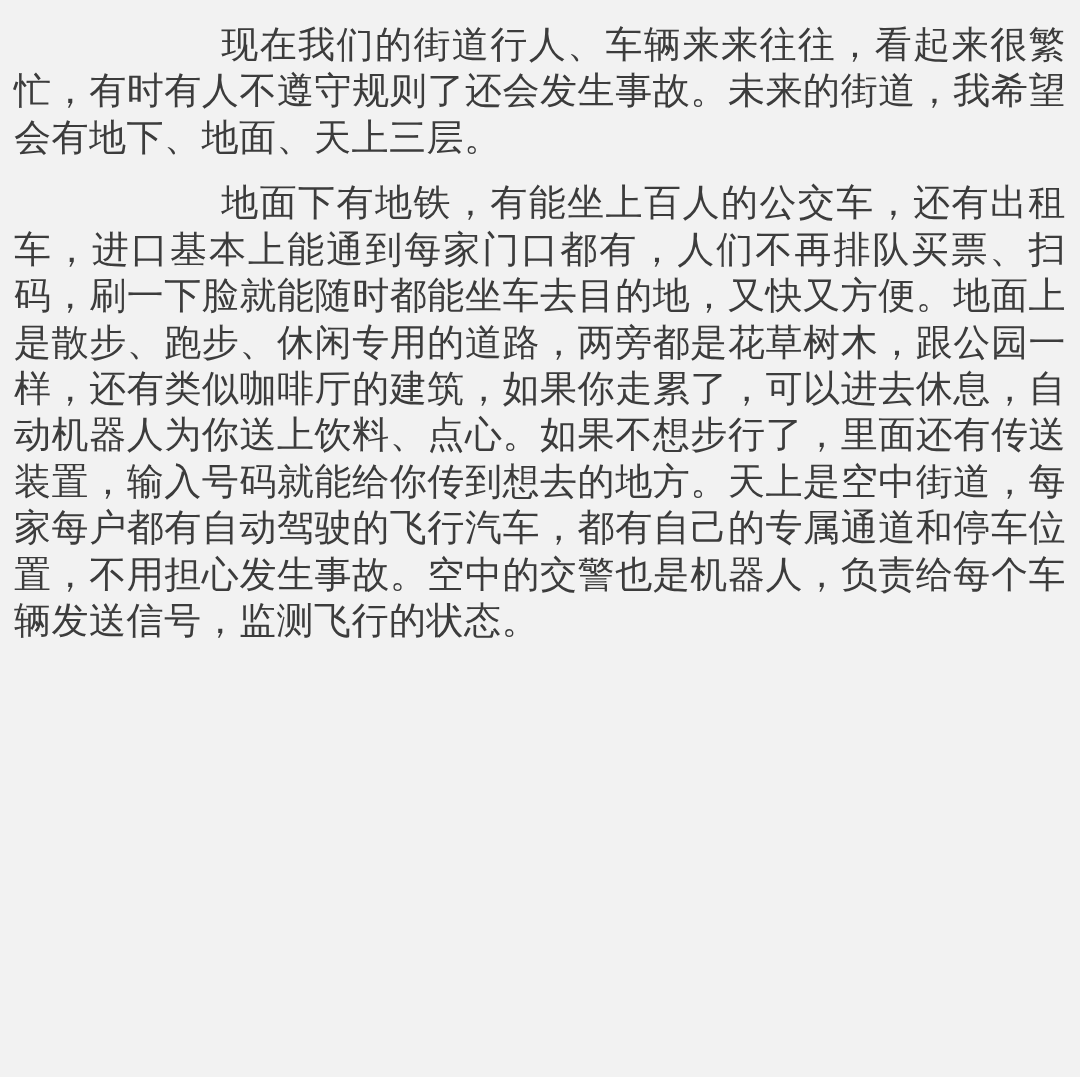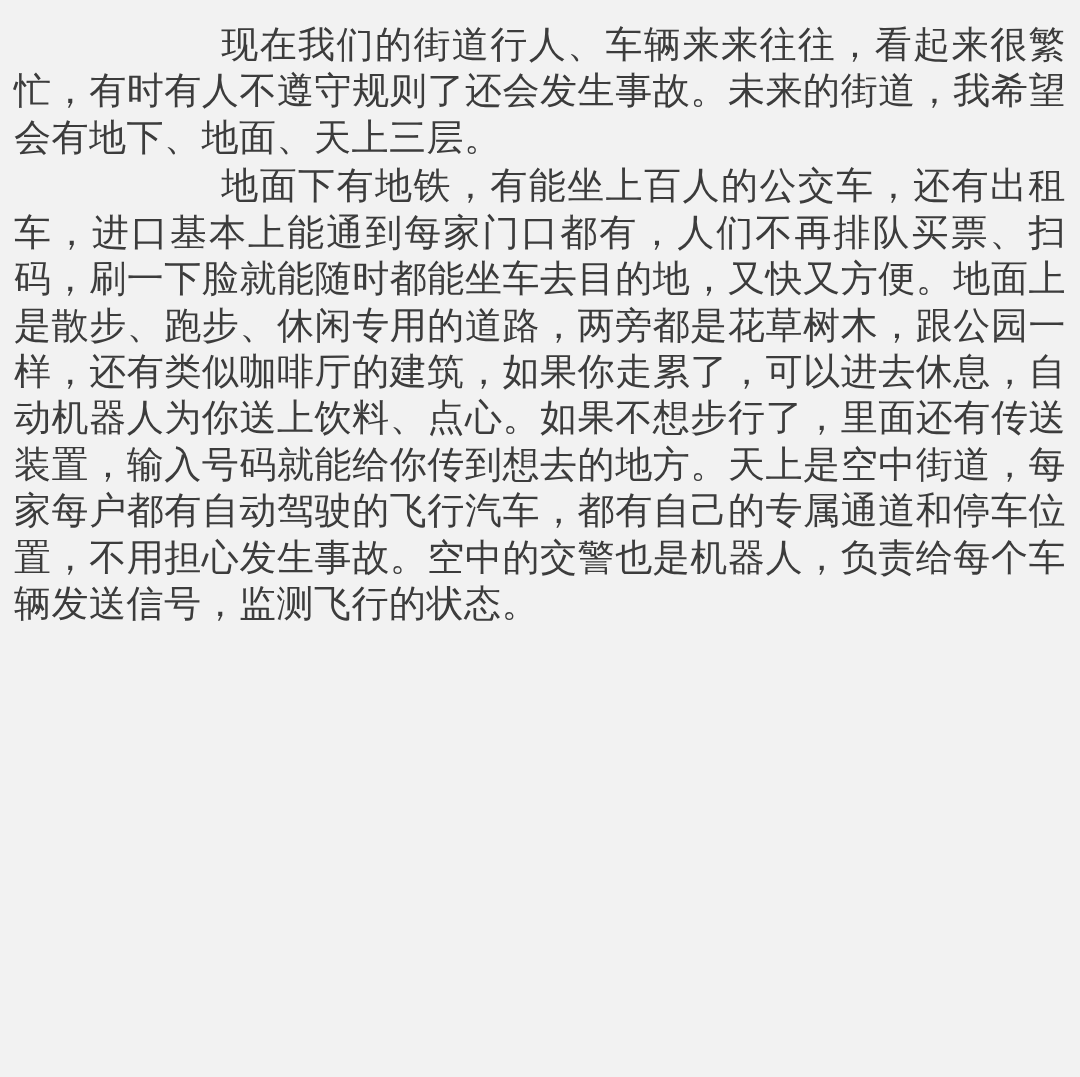"地面下有地铁，有能坐上百人的公交车，还有出租车，进口基本上能通到每家门口都有，人" .para + .para { margin-top: 2px -> 19px }
